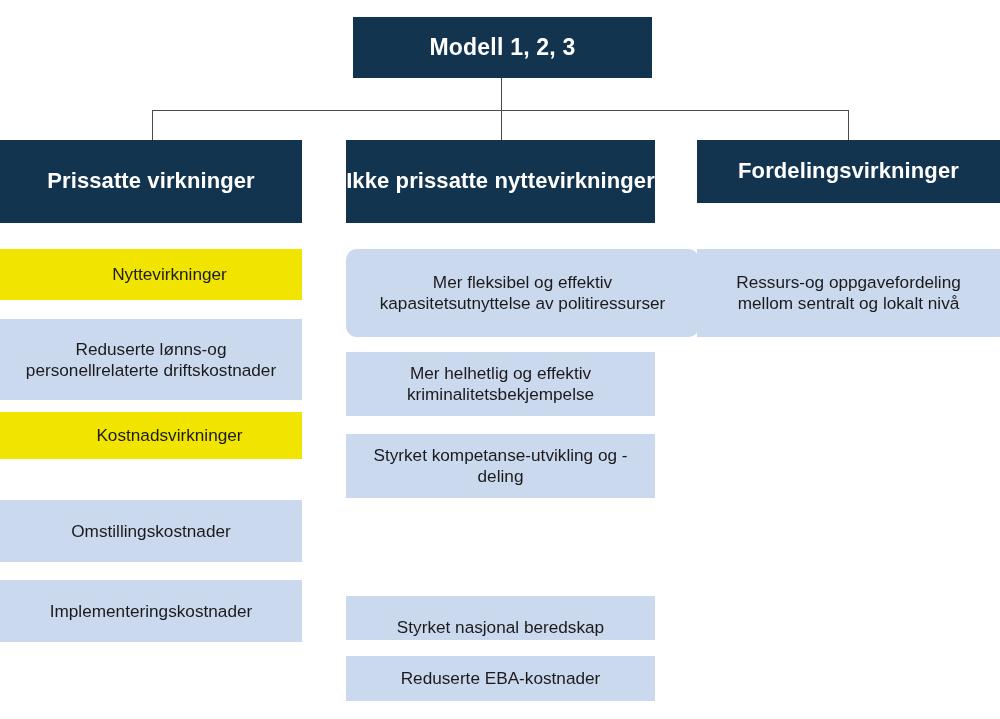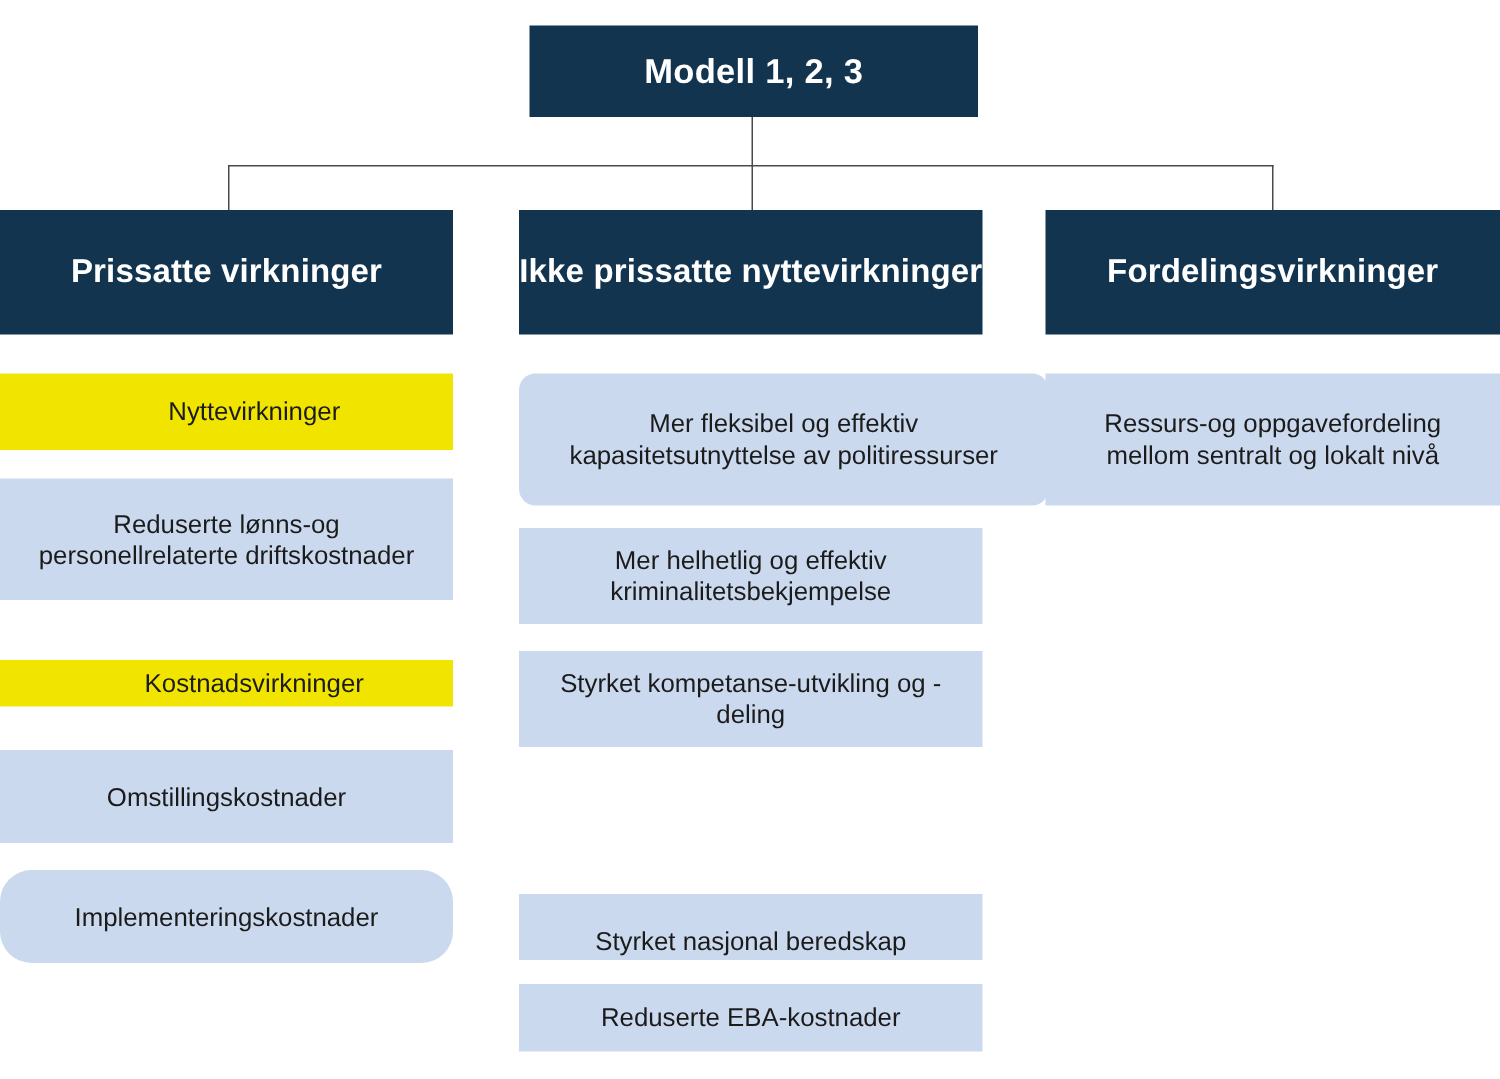"Fordelingsvirkninger" div.box { height: 83px -> 63px }
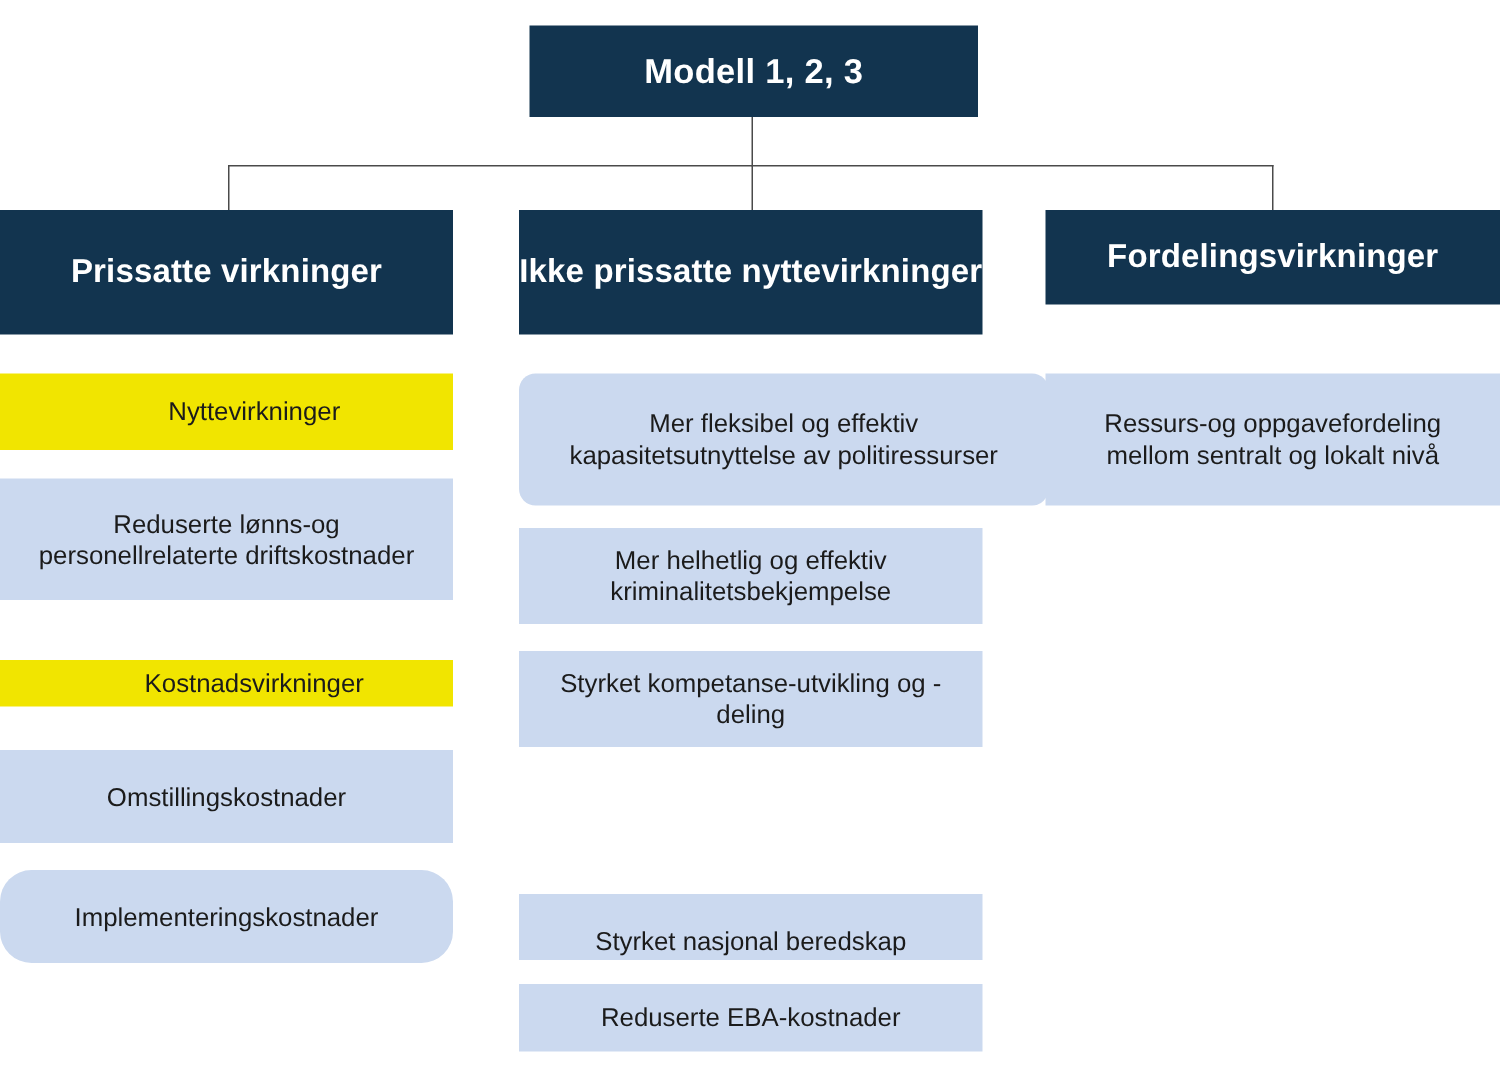"Kostnadsvirkninger" div.box { height: 31px -> 47px; top: 440px -> 412px }
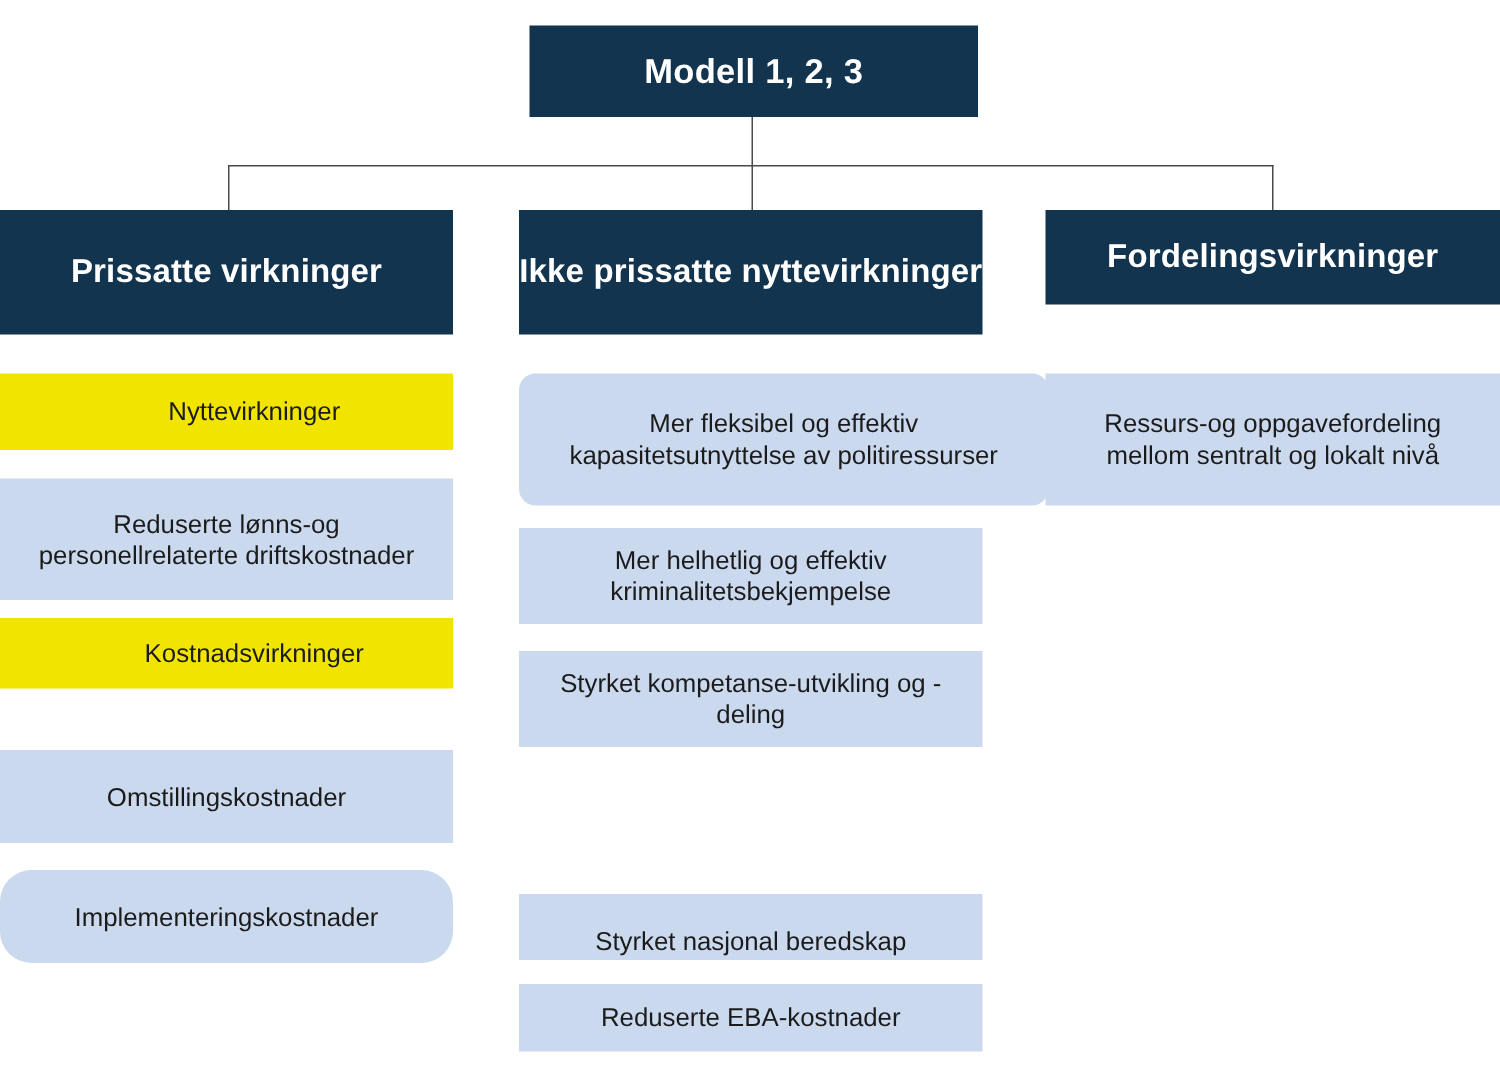"Implementeringskostnader" div.box { border-radius: 21px -> none }
